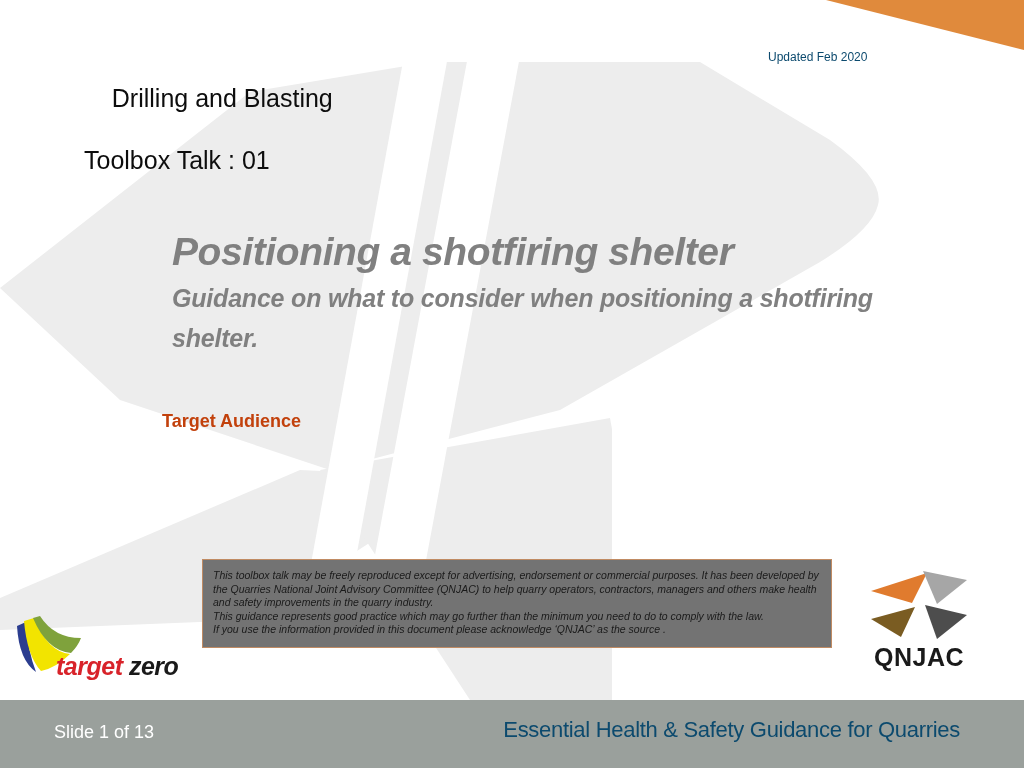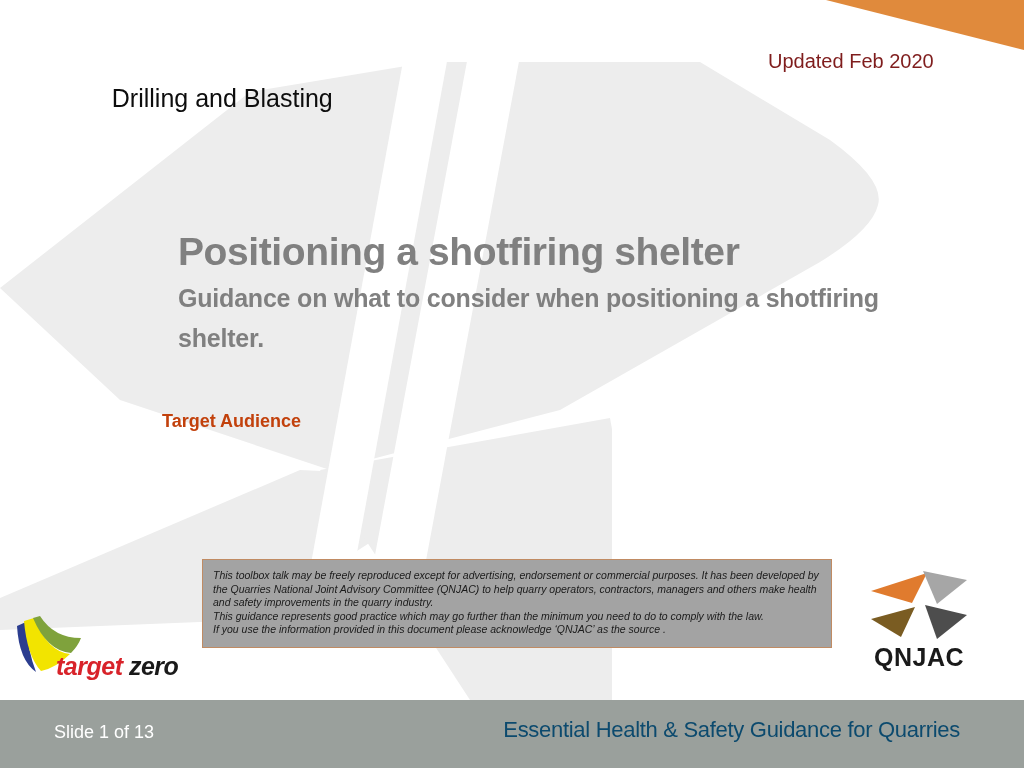"Updated Feb 2020" #updated-label { color: #7f1d1d -> #0c4a6e; font-size: 20px -> 12px }
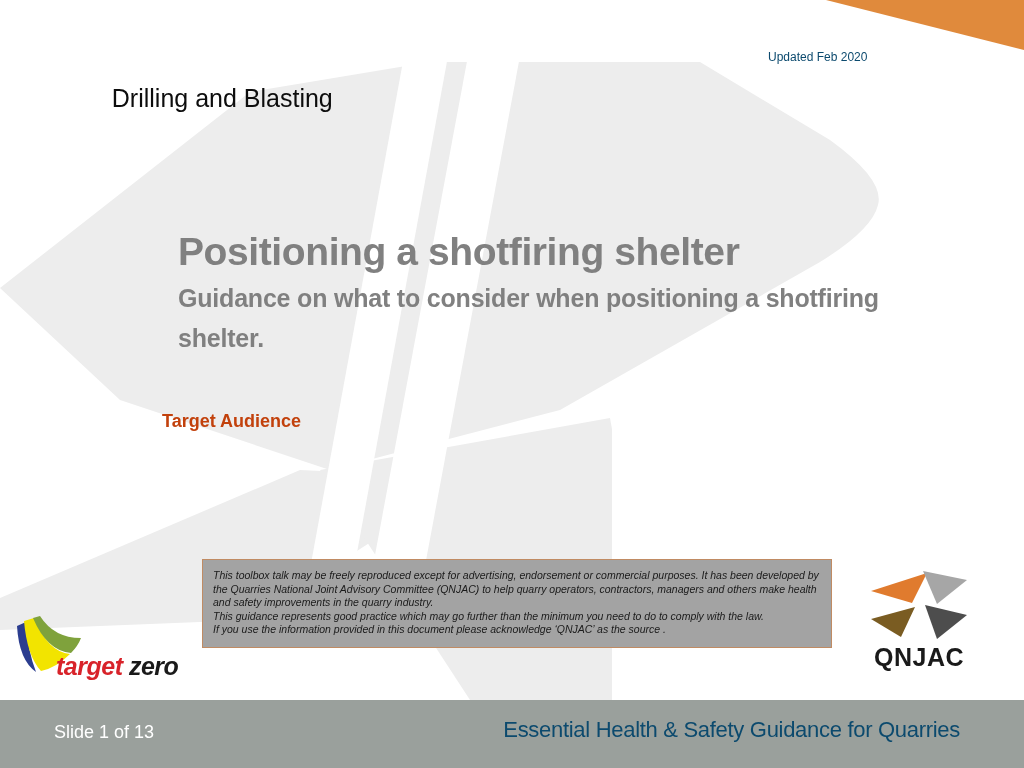"Toolbox Talk : 01" span.line2 { html: none -> <span>Toolbox Talk : 01</span> }
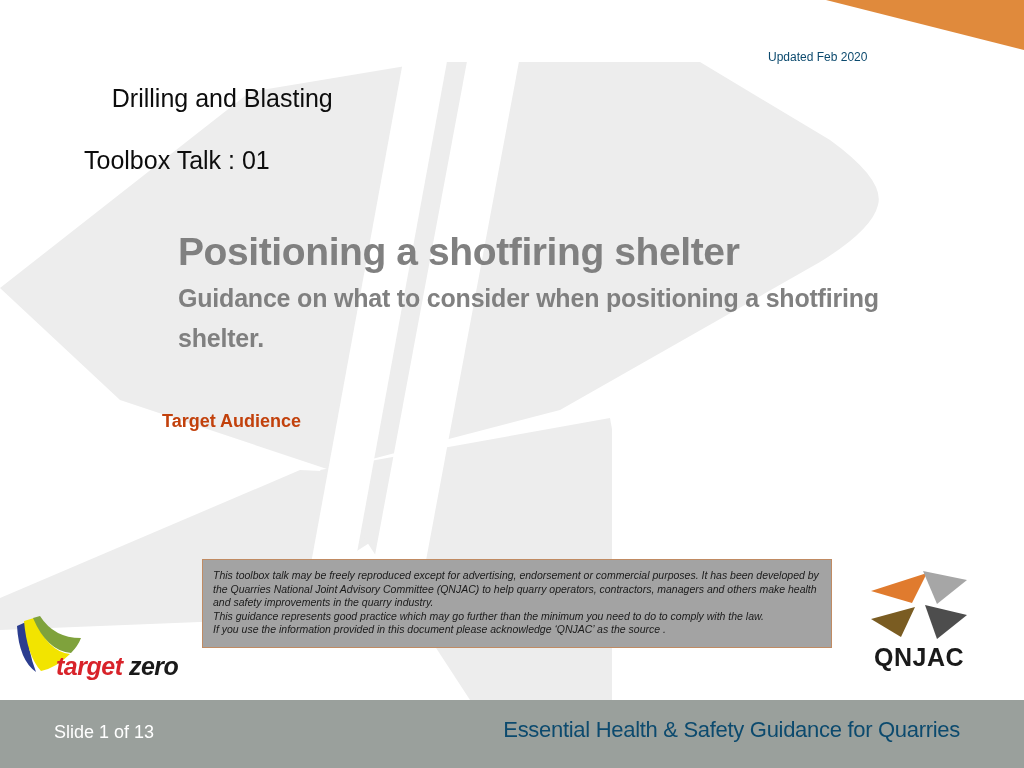"Positioning a shotfiring shelter" #title-block { font-style: none -> italic; left: 178px -> 172px }
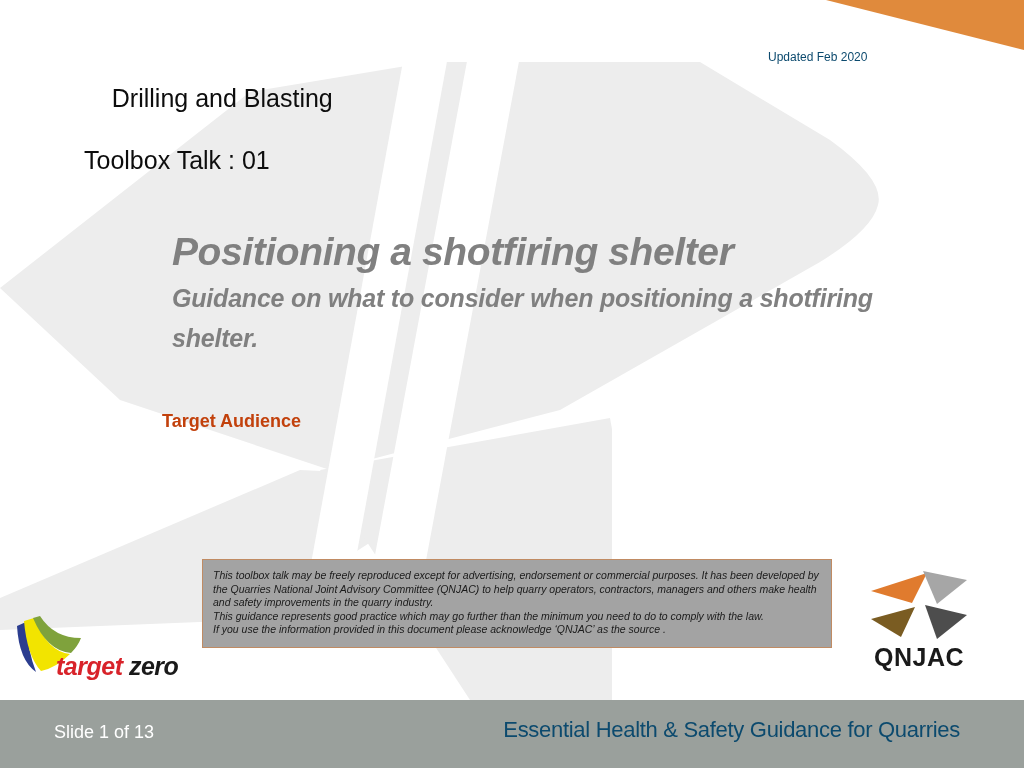"This toolbox talk may be" #disclaimer-box { background: #a3a3a3 -> #737373 }
